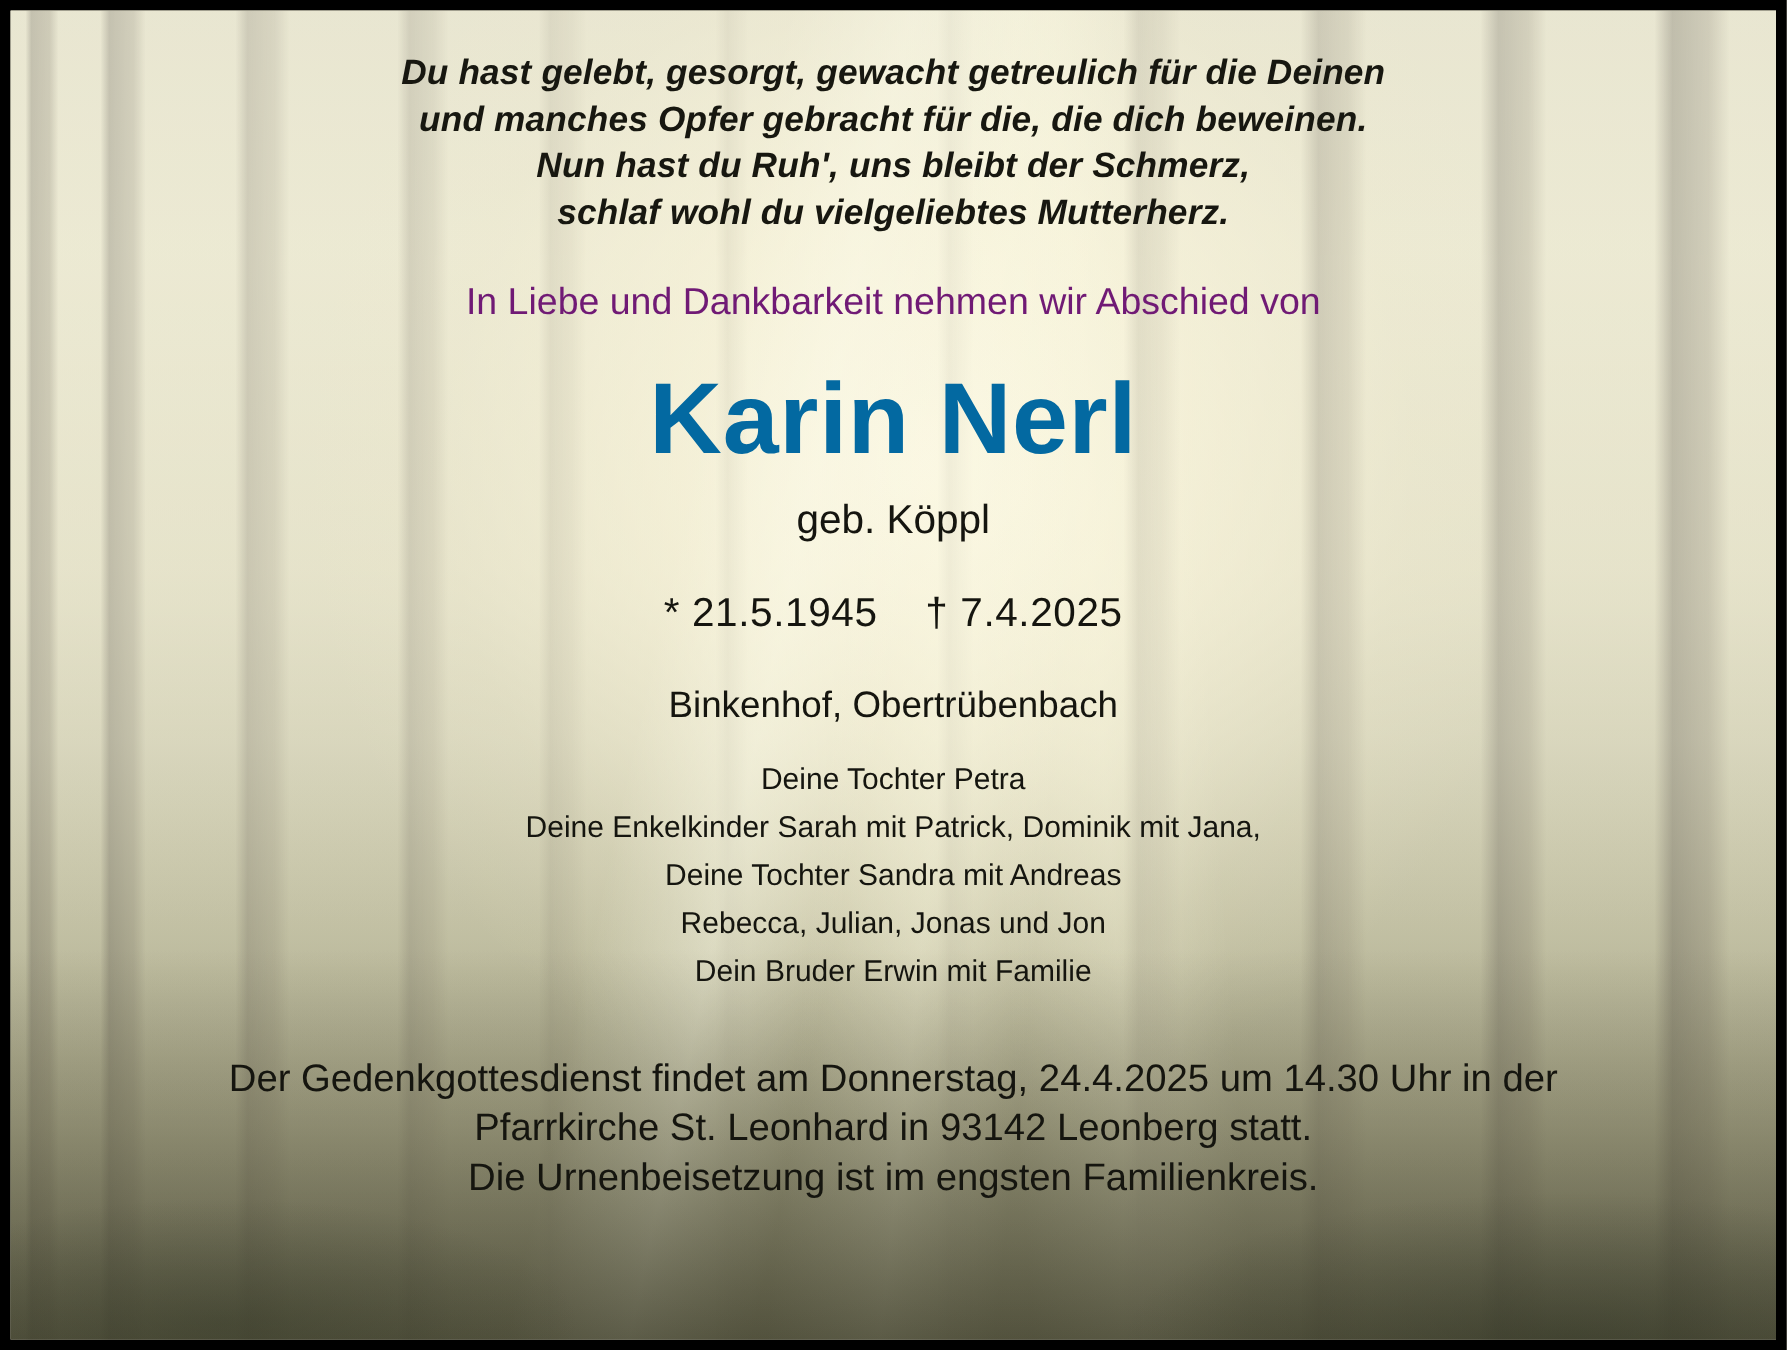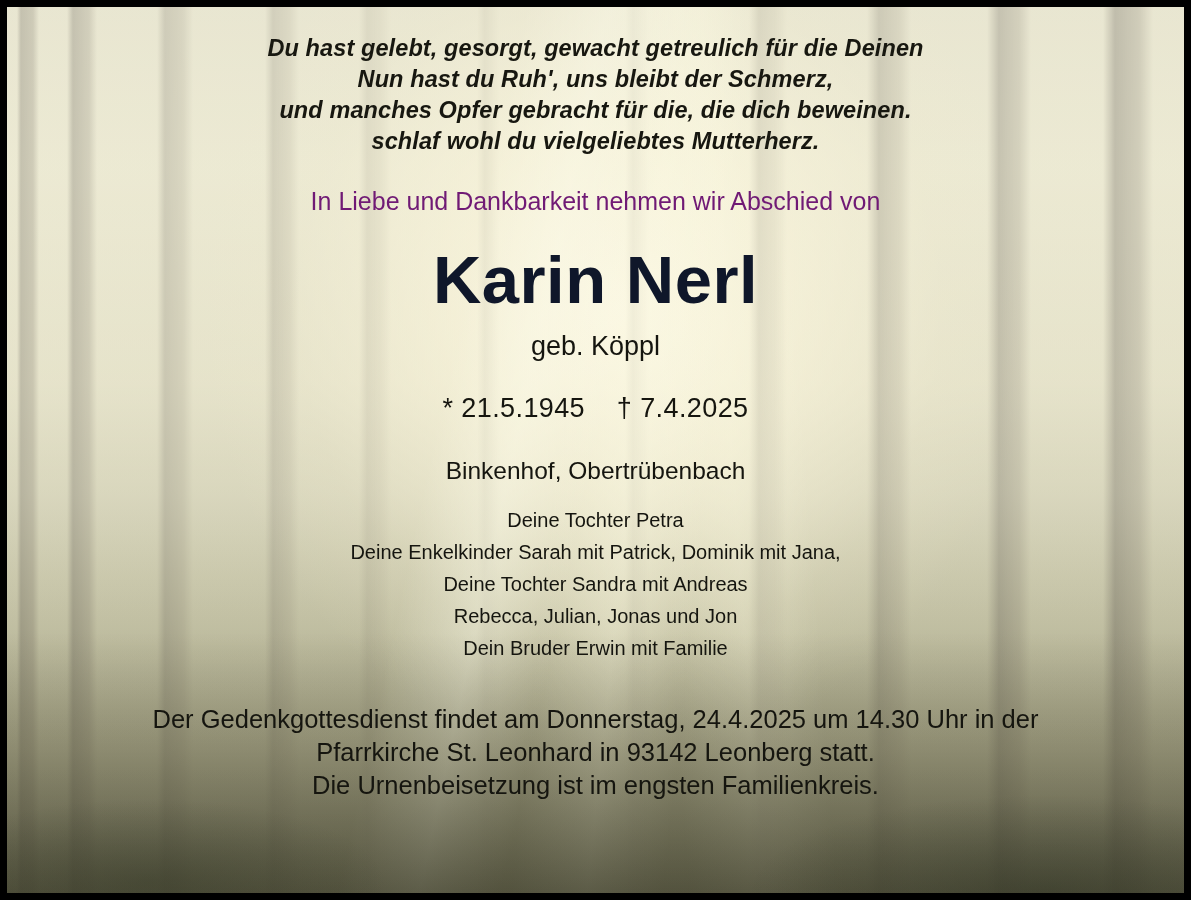"Nun hast du Ruh', uns" span.line { order: before "und manches Opfer gebracht für" -> after "und manches Opfer gebracht für" }
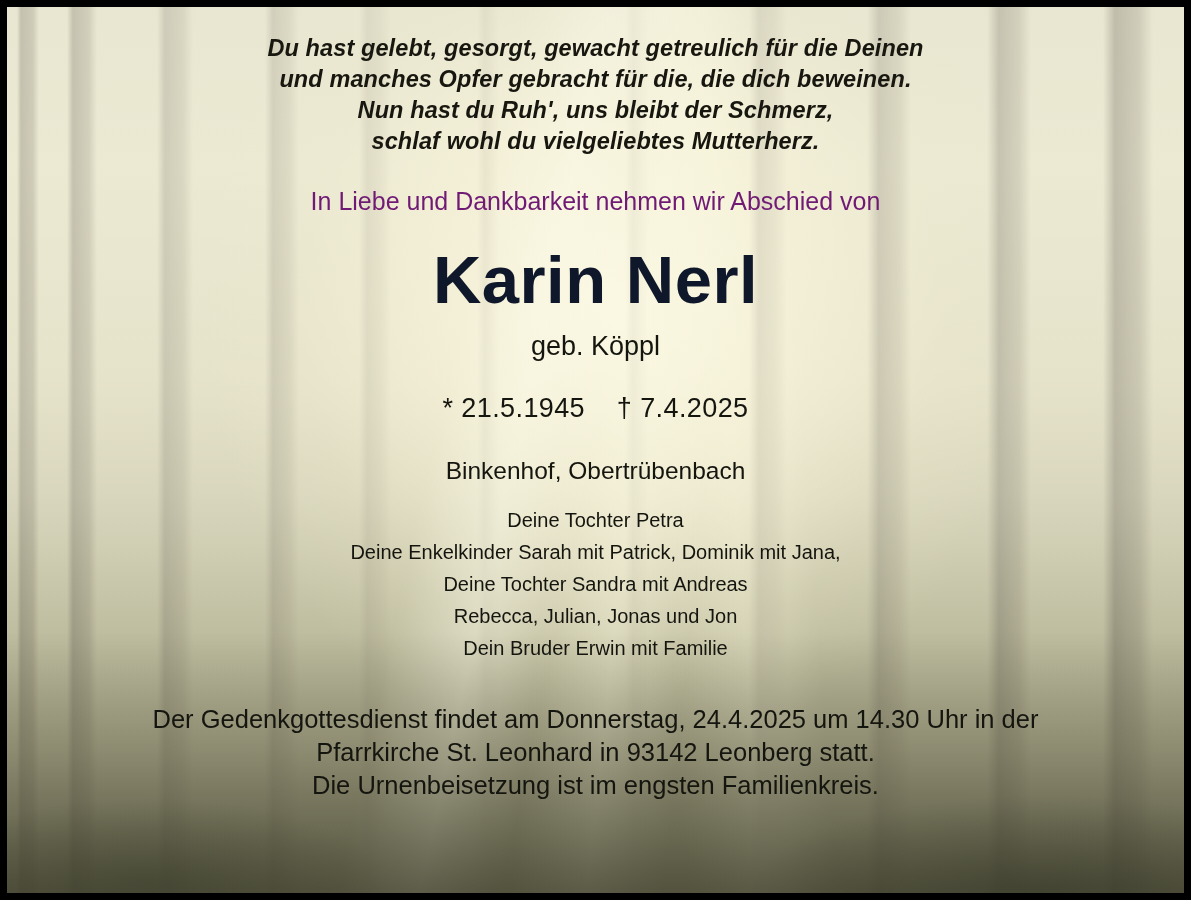"Karin Nerl" .name { color: #0f172a -> #0369a1 }
